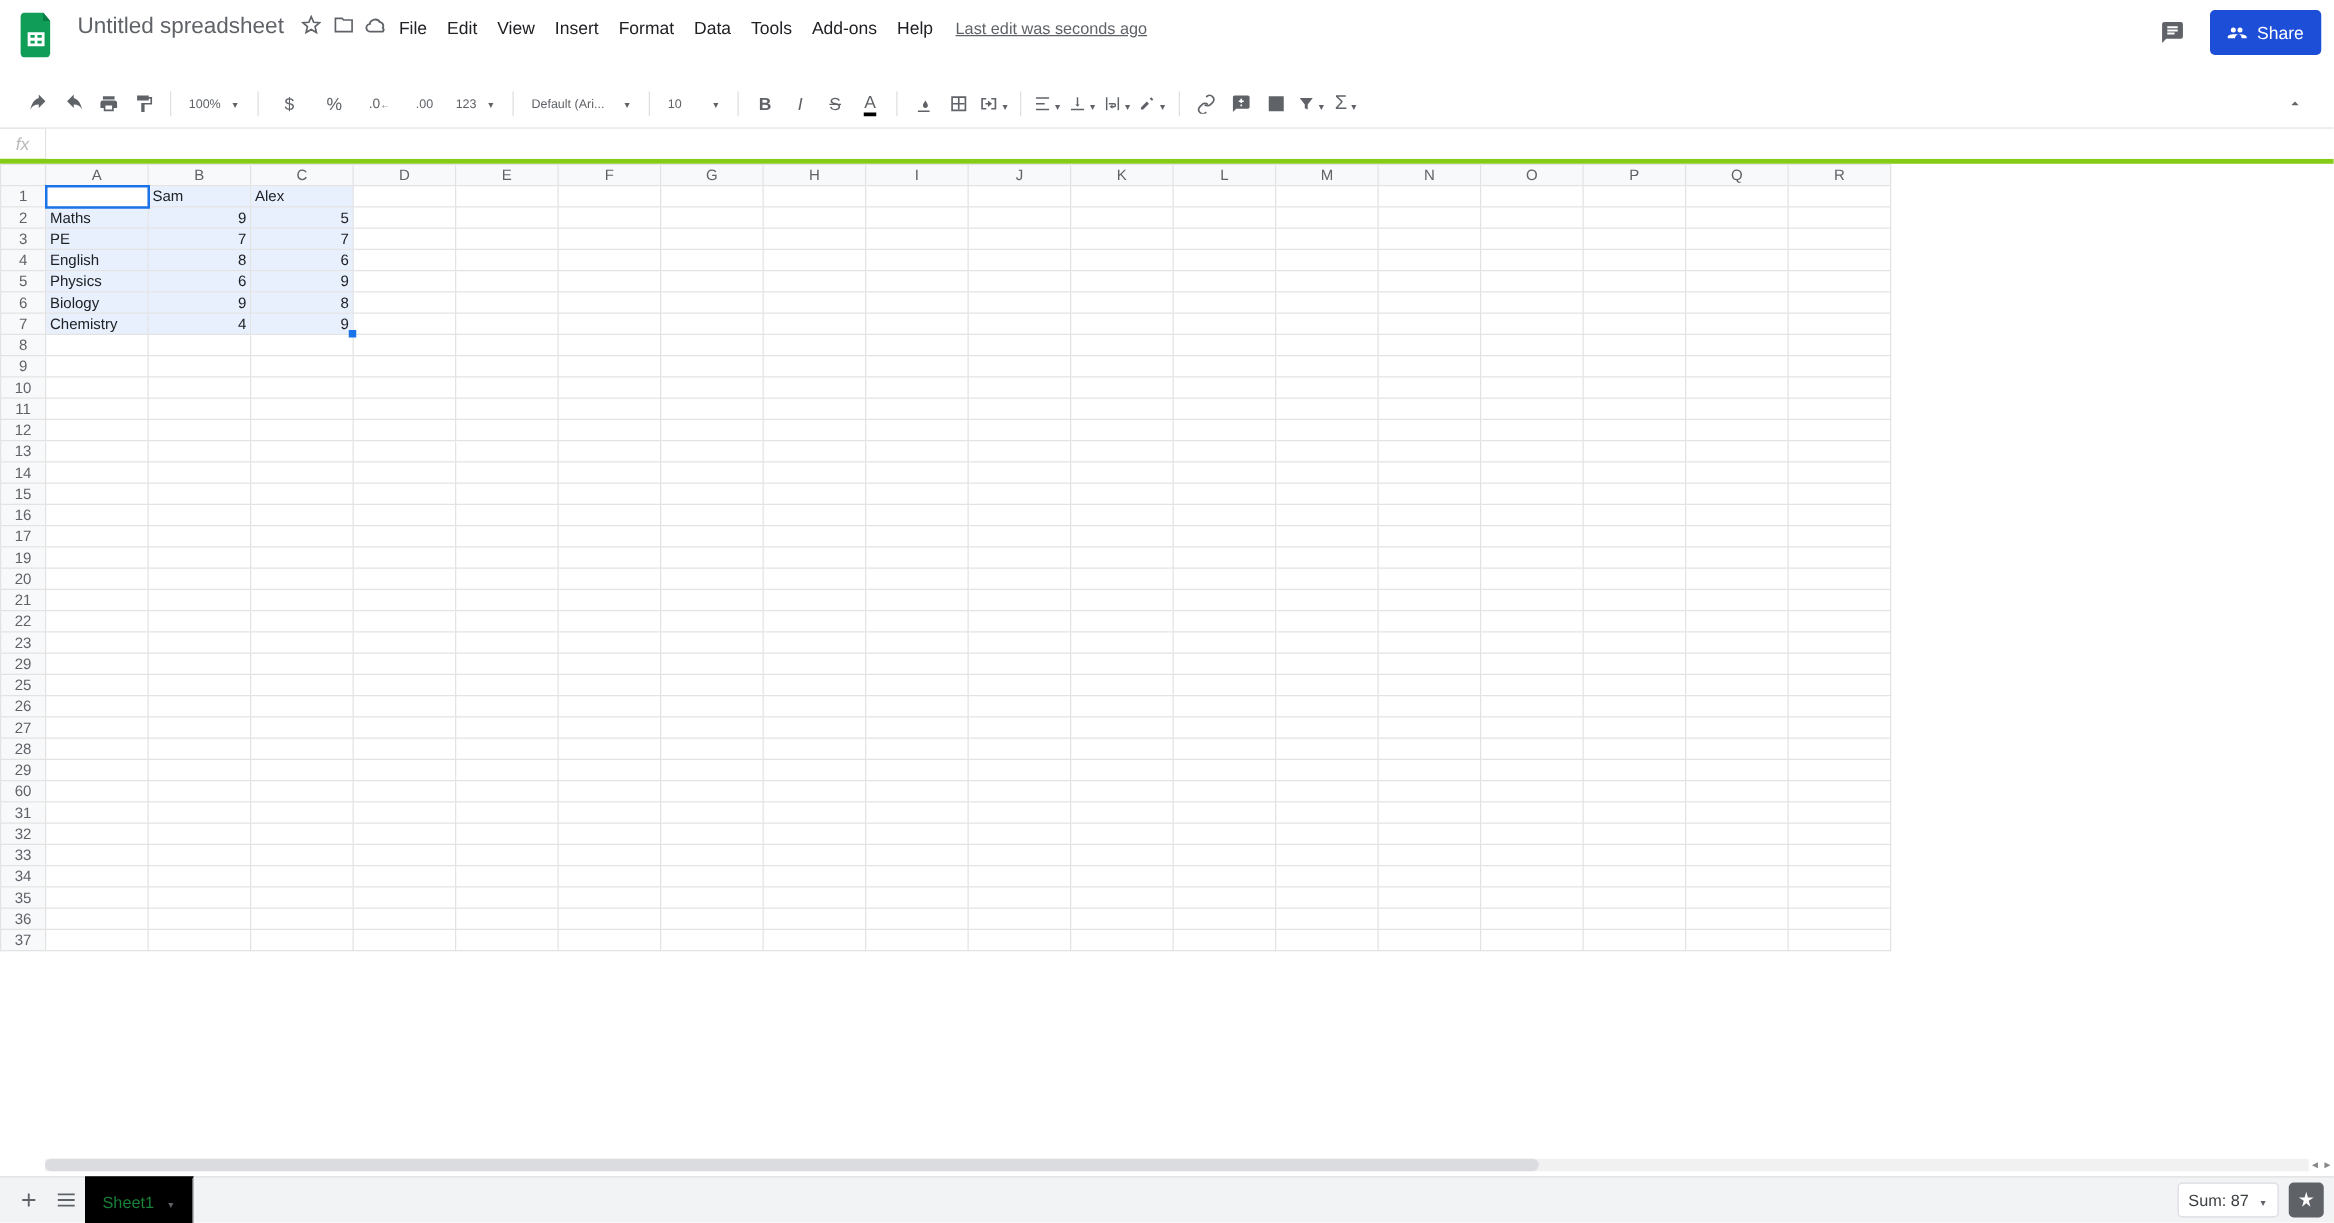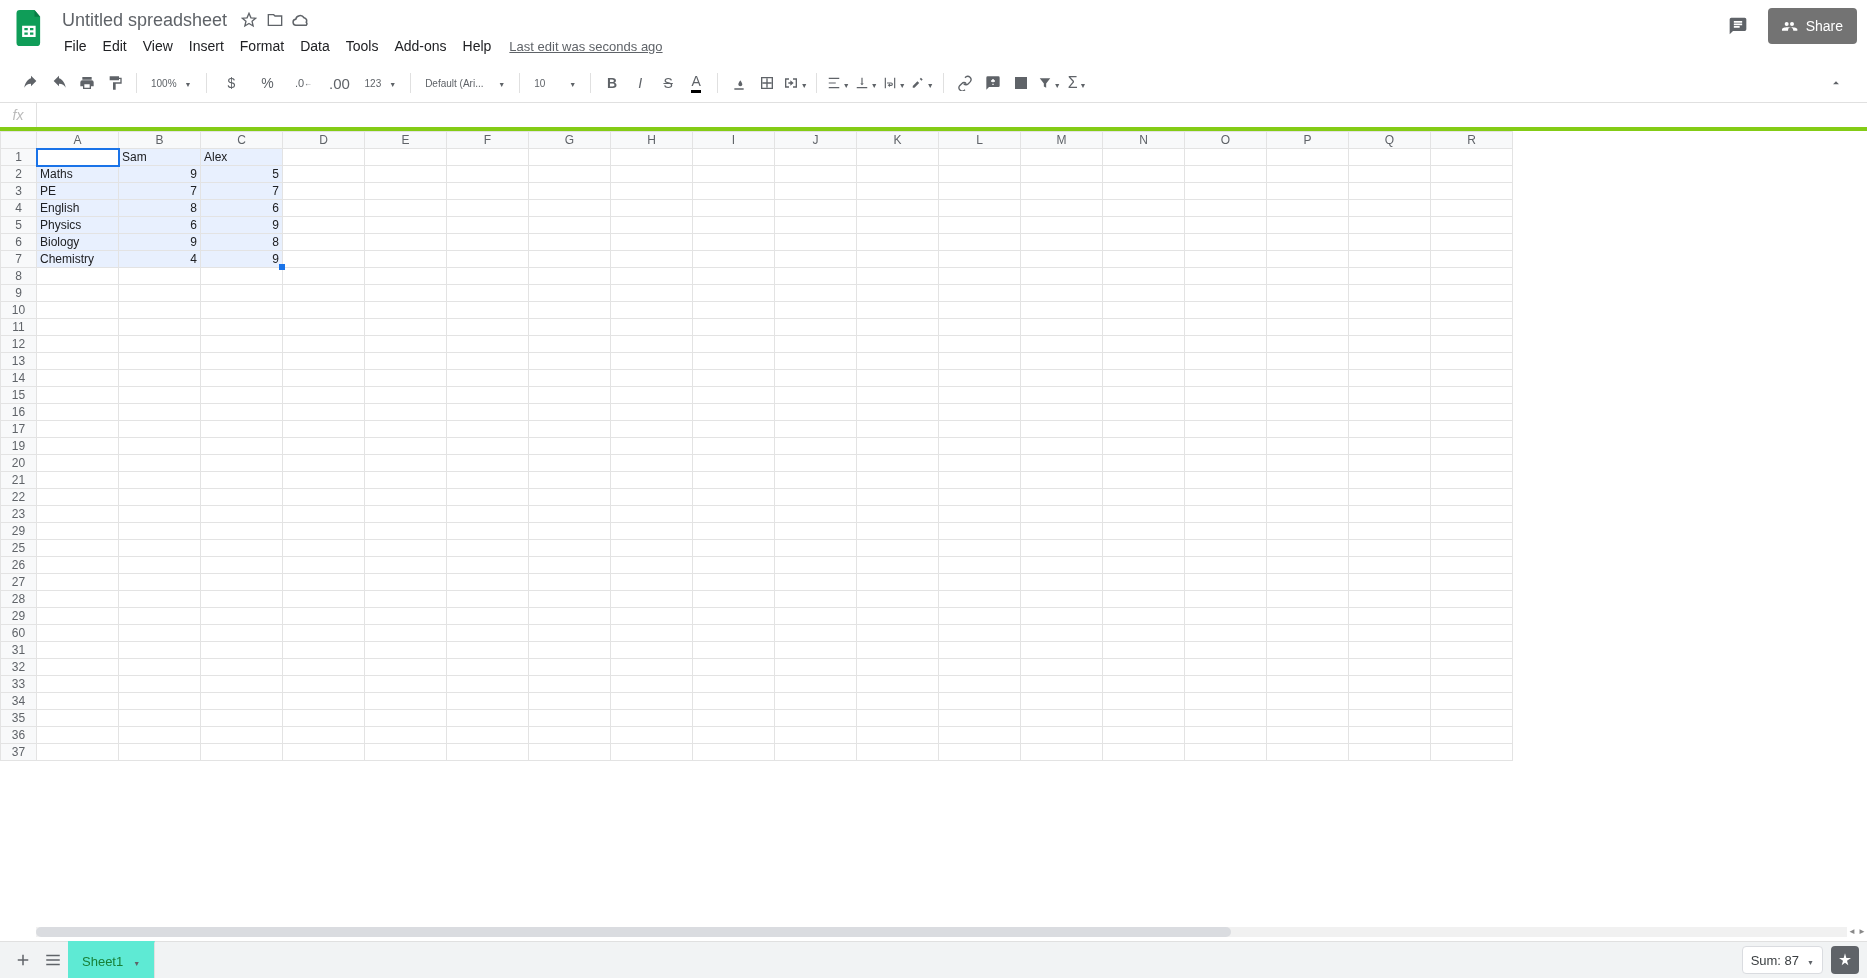"Untitled spreadsheet" .title-area { flex-direction: column -> none }
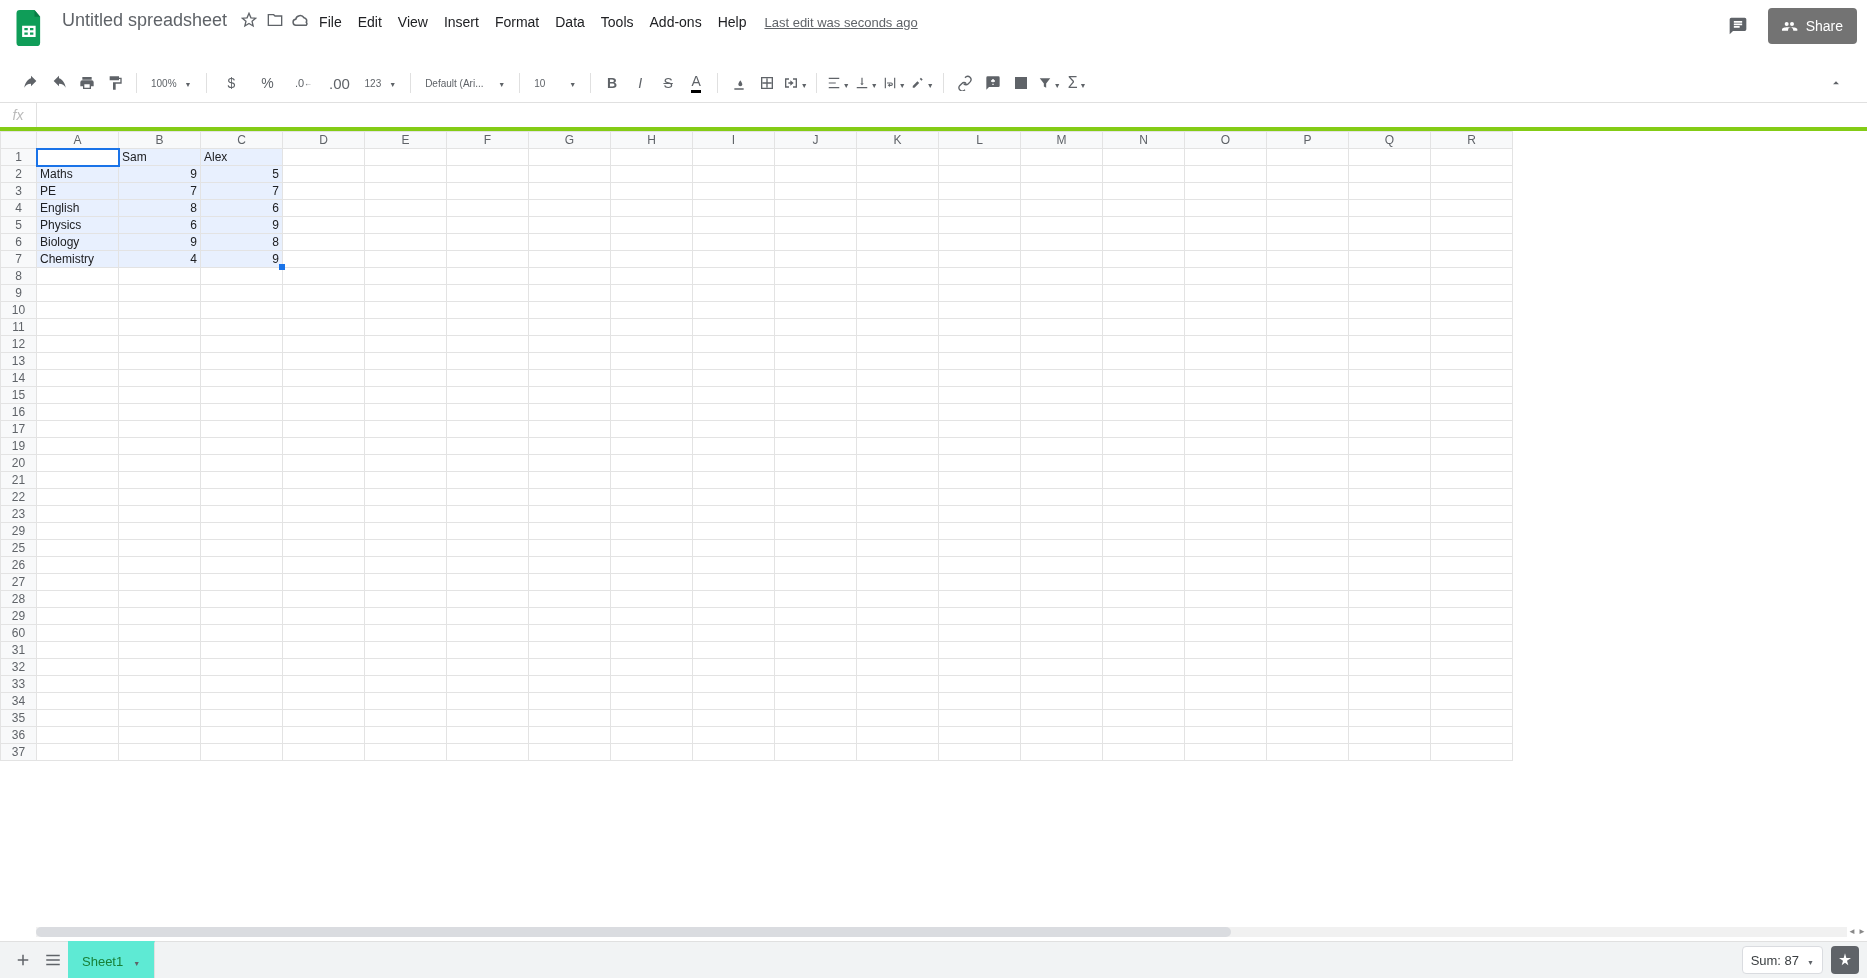"Share" .share-btn { background: #737373 -> #1d4ed8 }
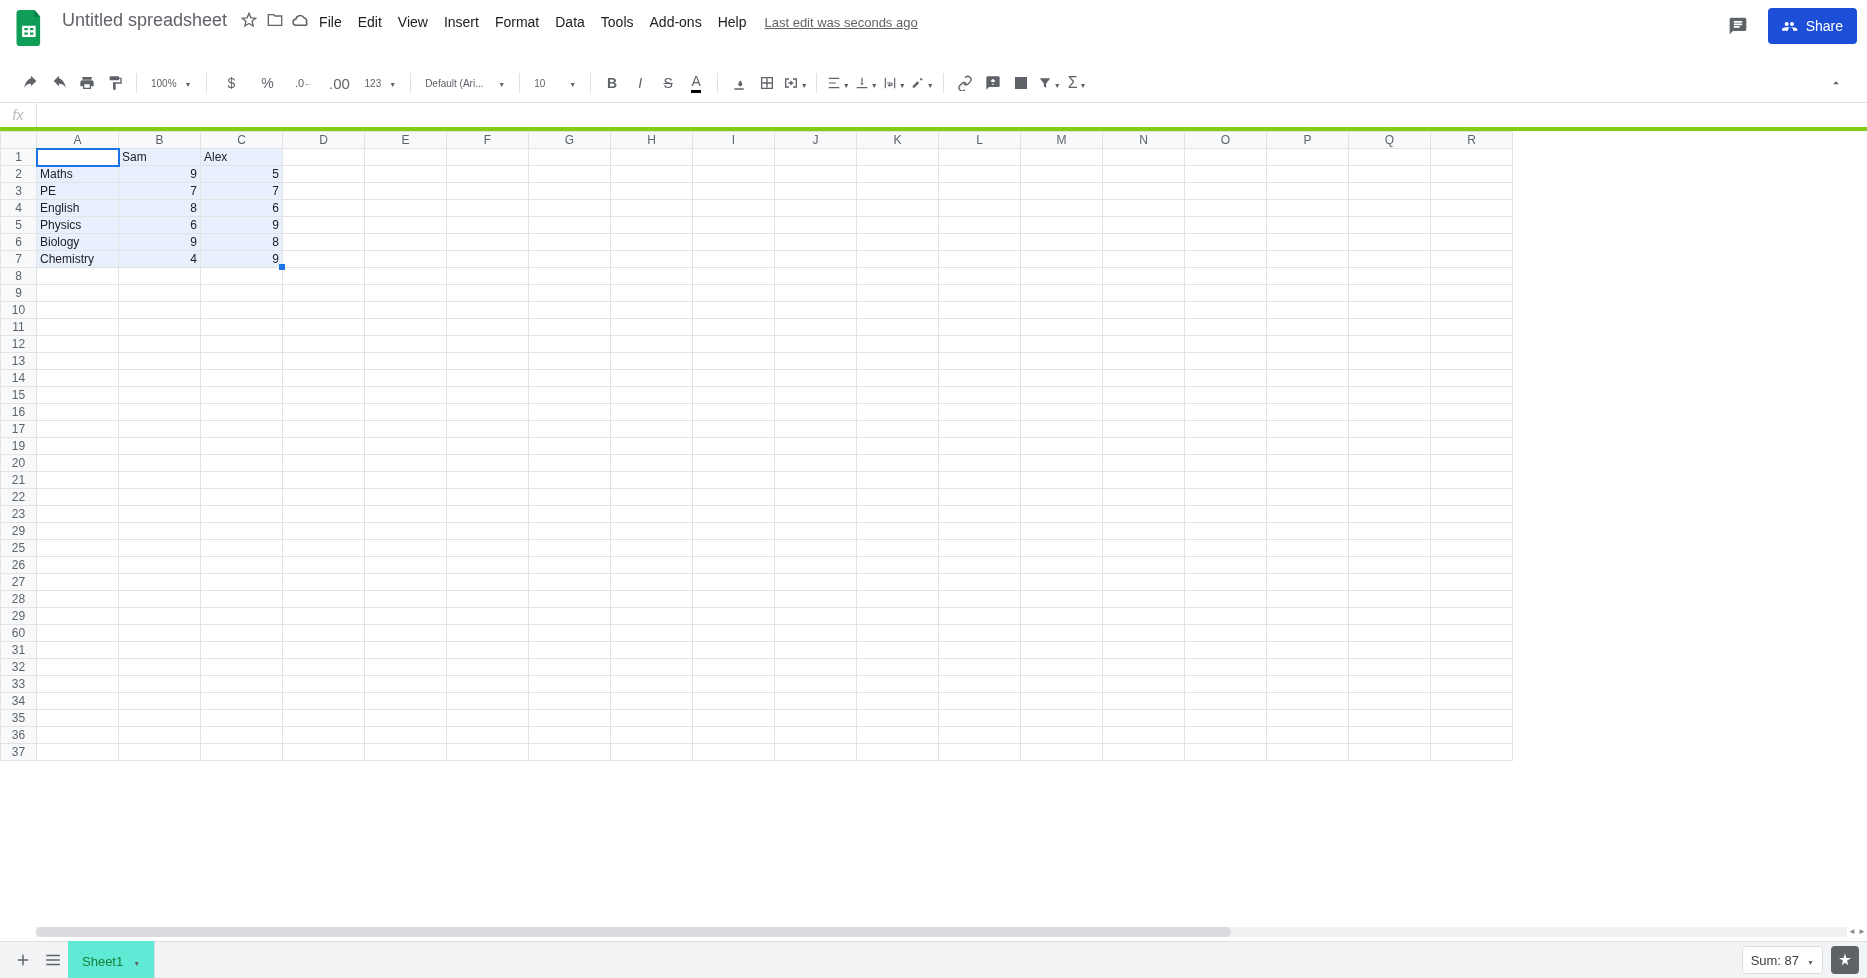".00" div.tbtn { font-size: 15px -> 10px }
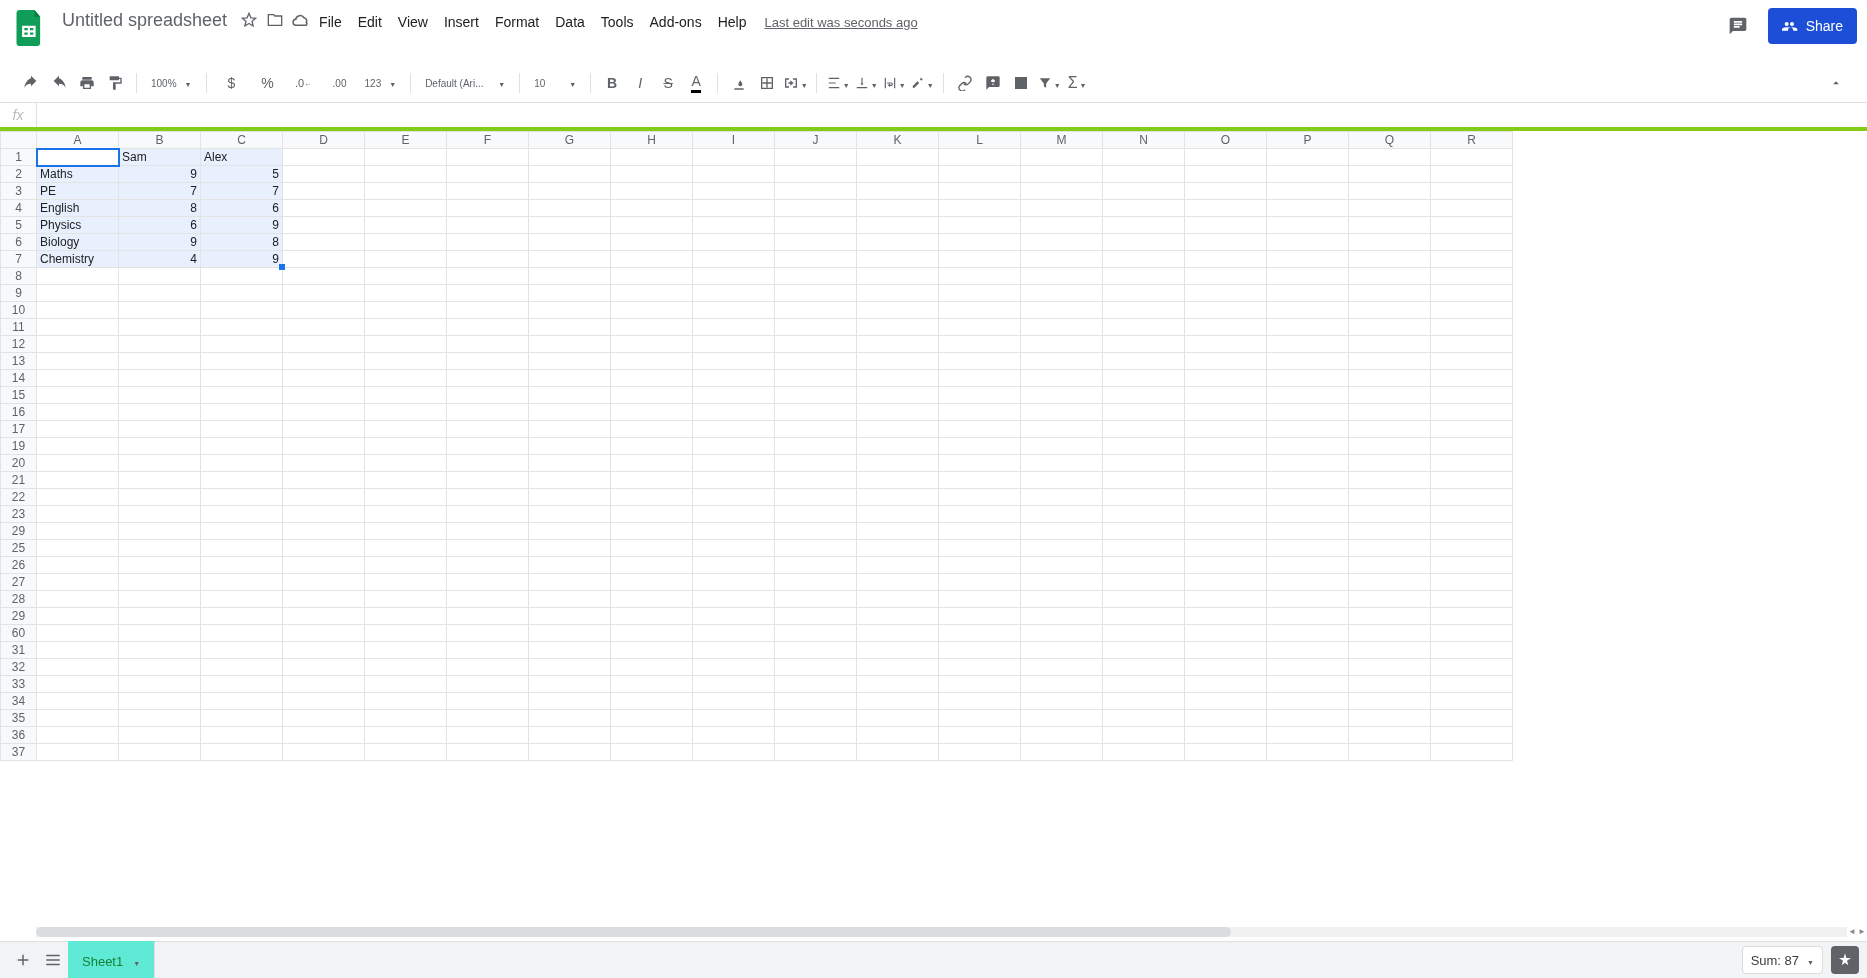"Sheet1" .tab { background: #5eead4 -> #000000 }
